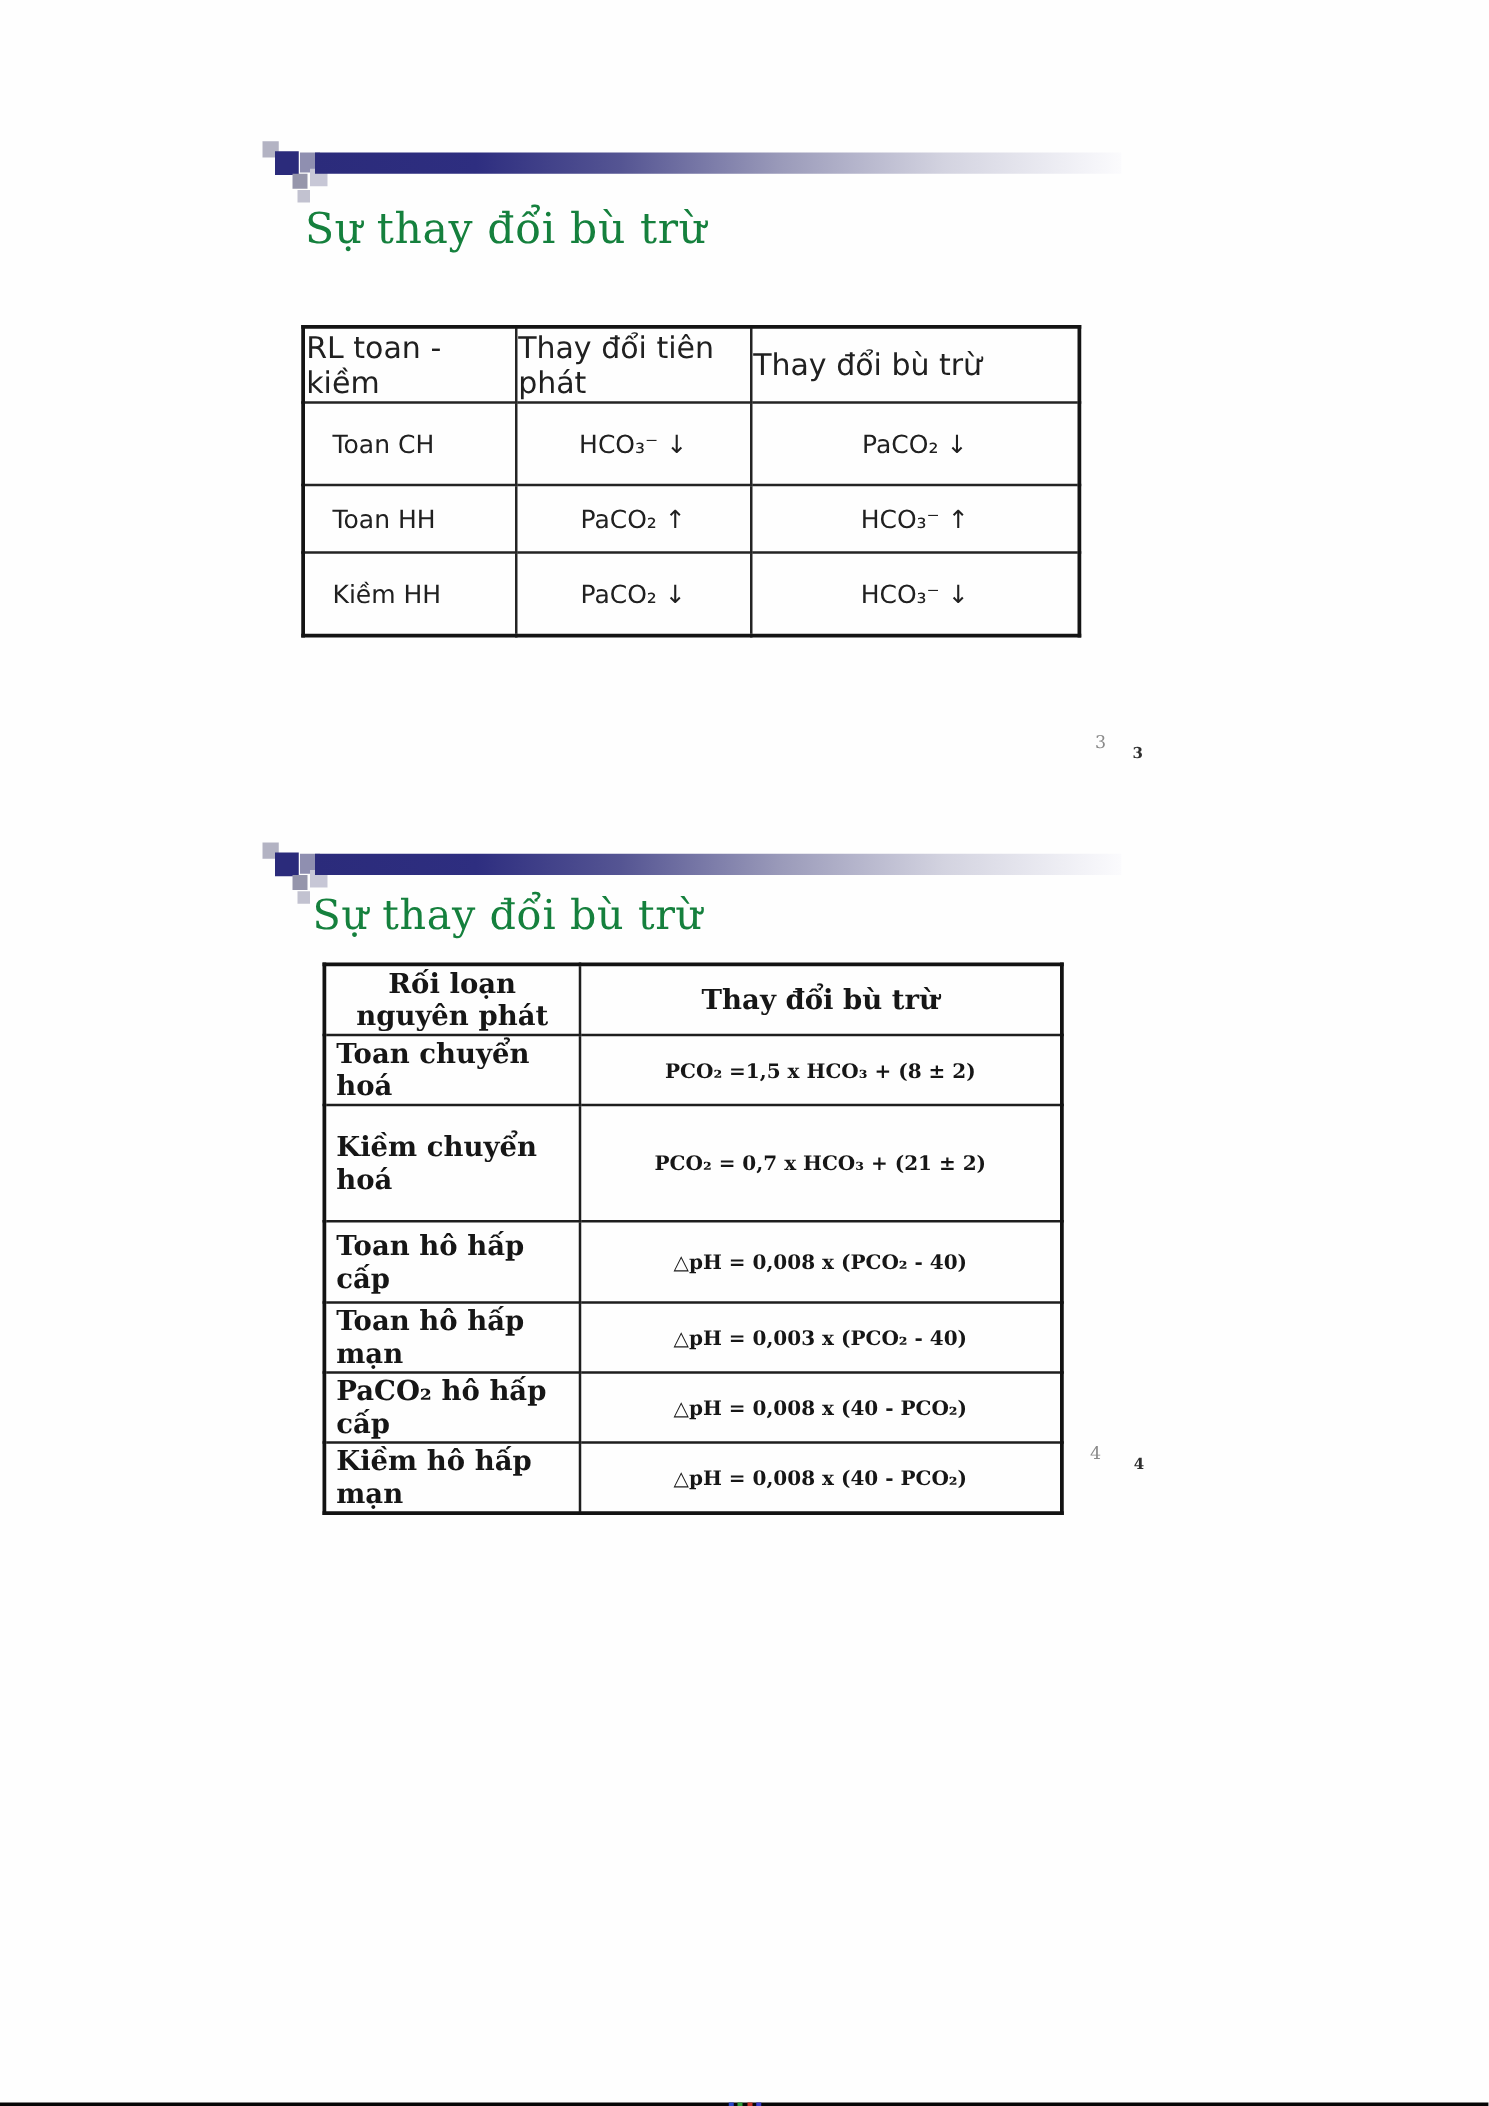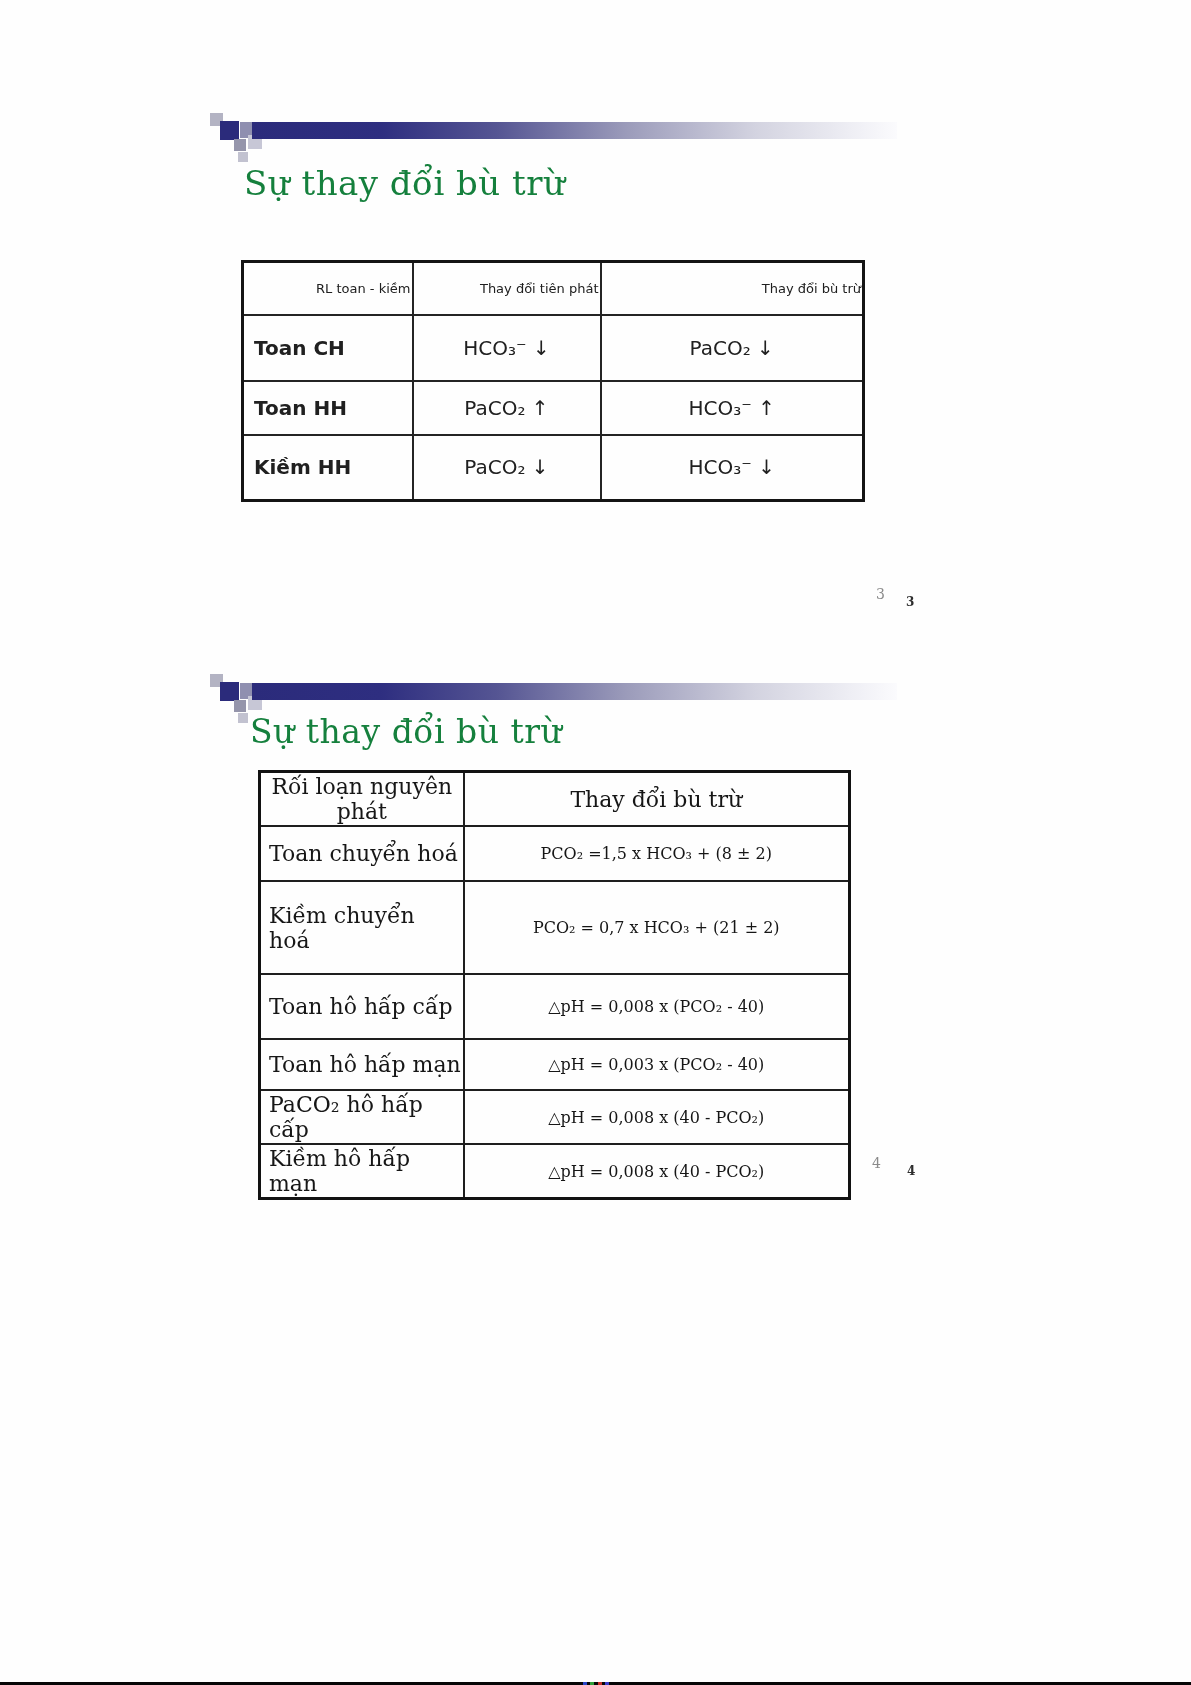"RL toan - kiềm" #table-1 th { font-size: 13px -> 24px; text-align: right -> left }
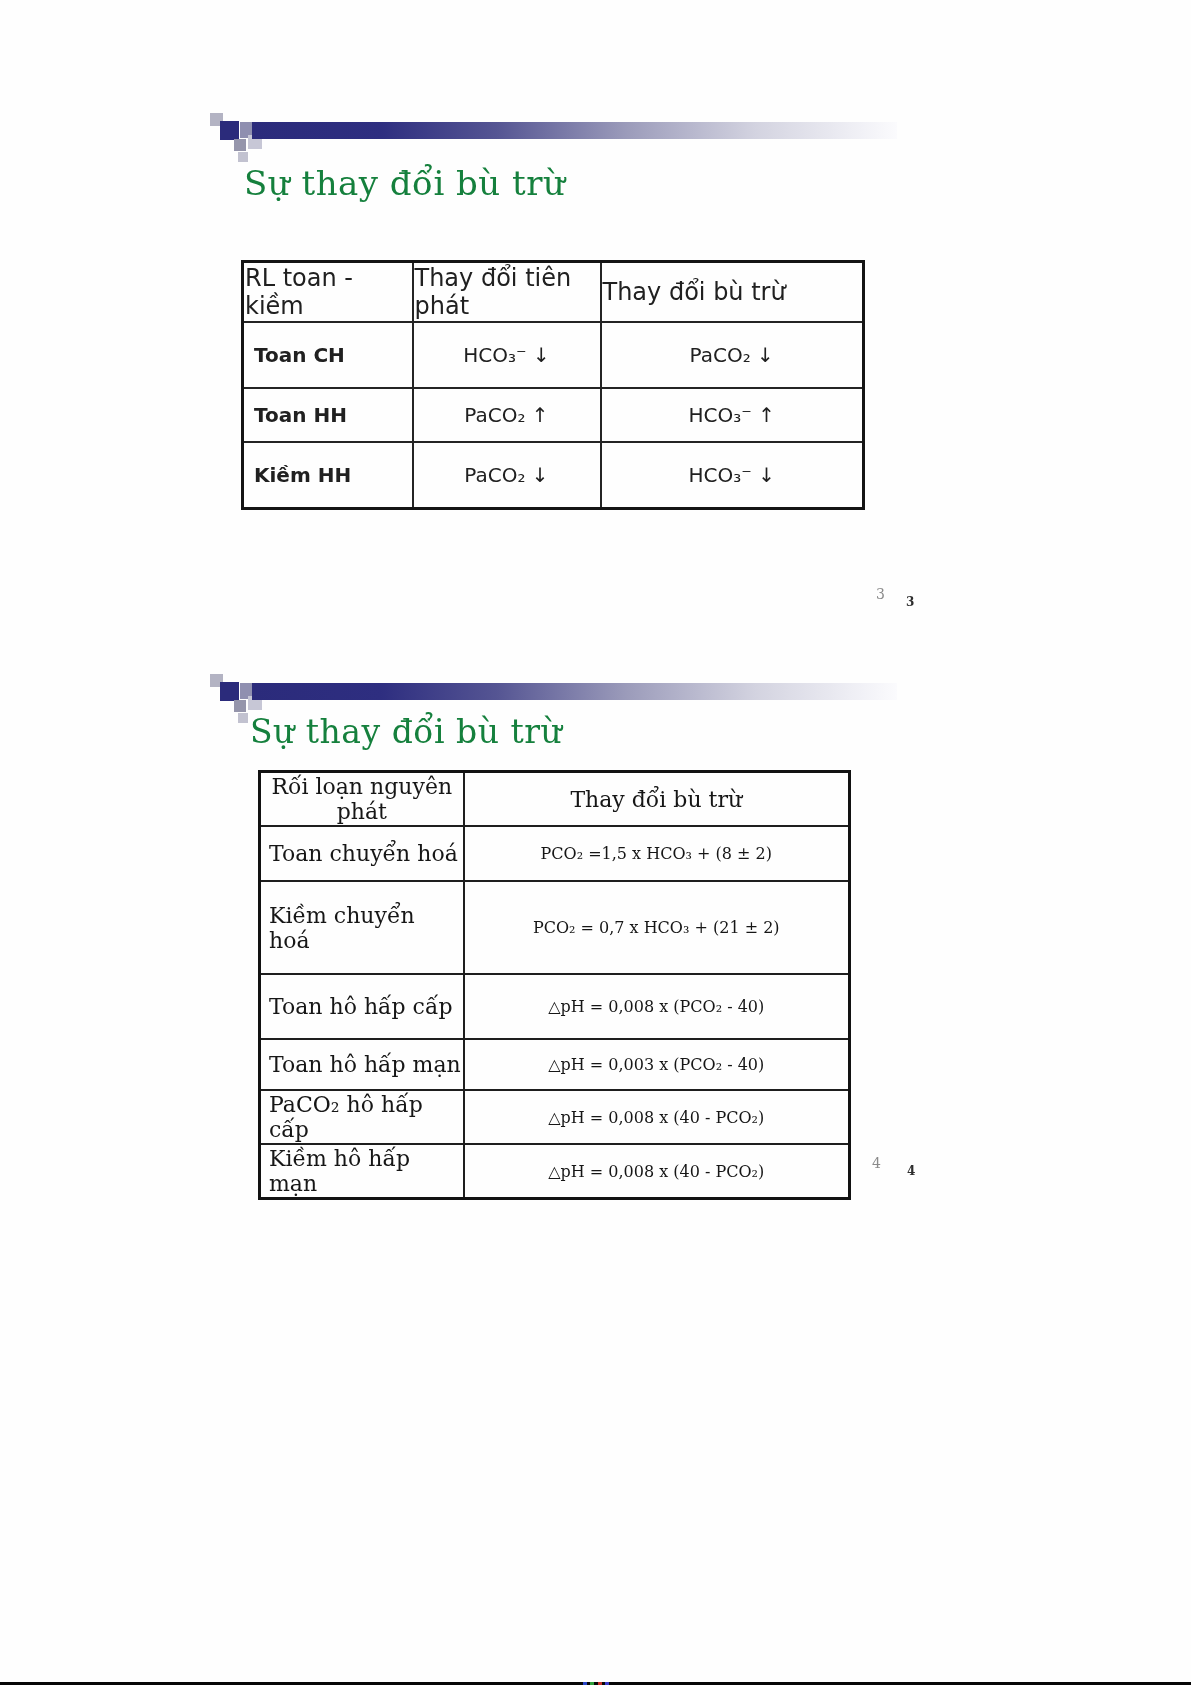"Toan CH" #table-1 td.c-label { font-weight: bold -> none; padding-left: 10px -> 22px }
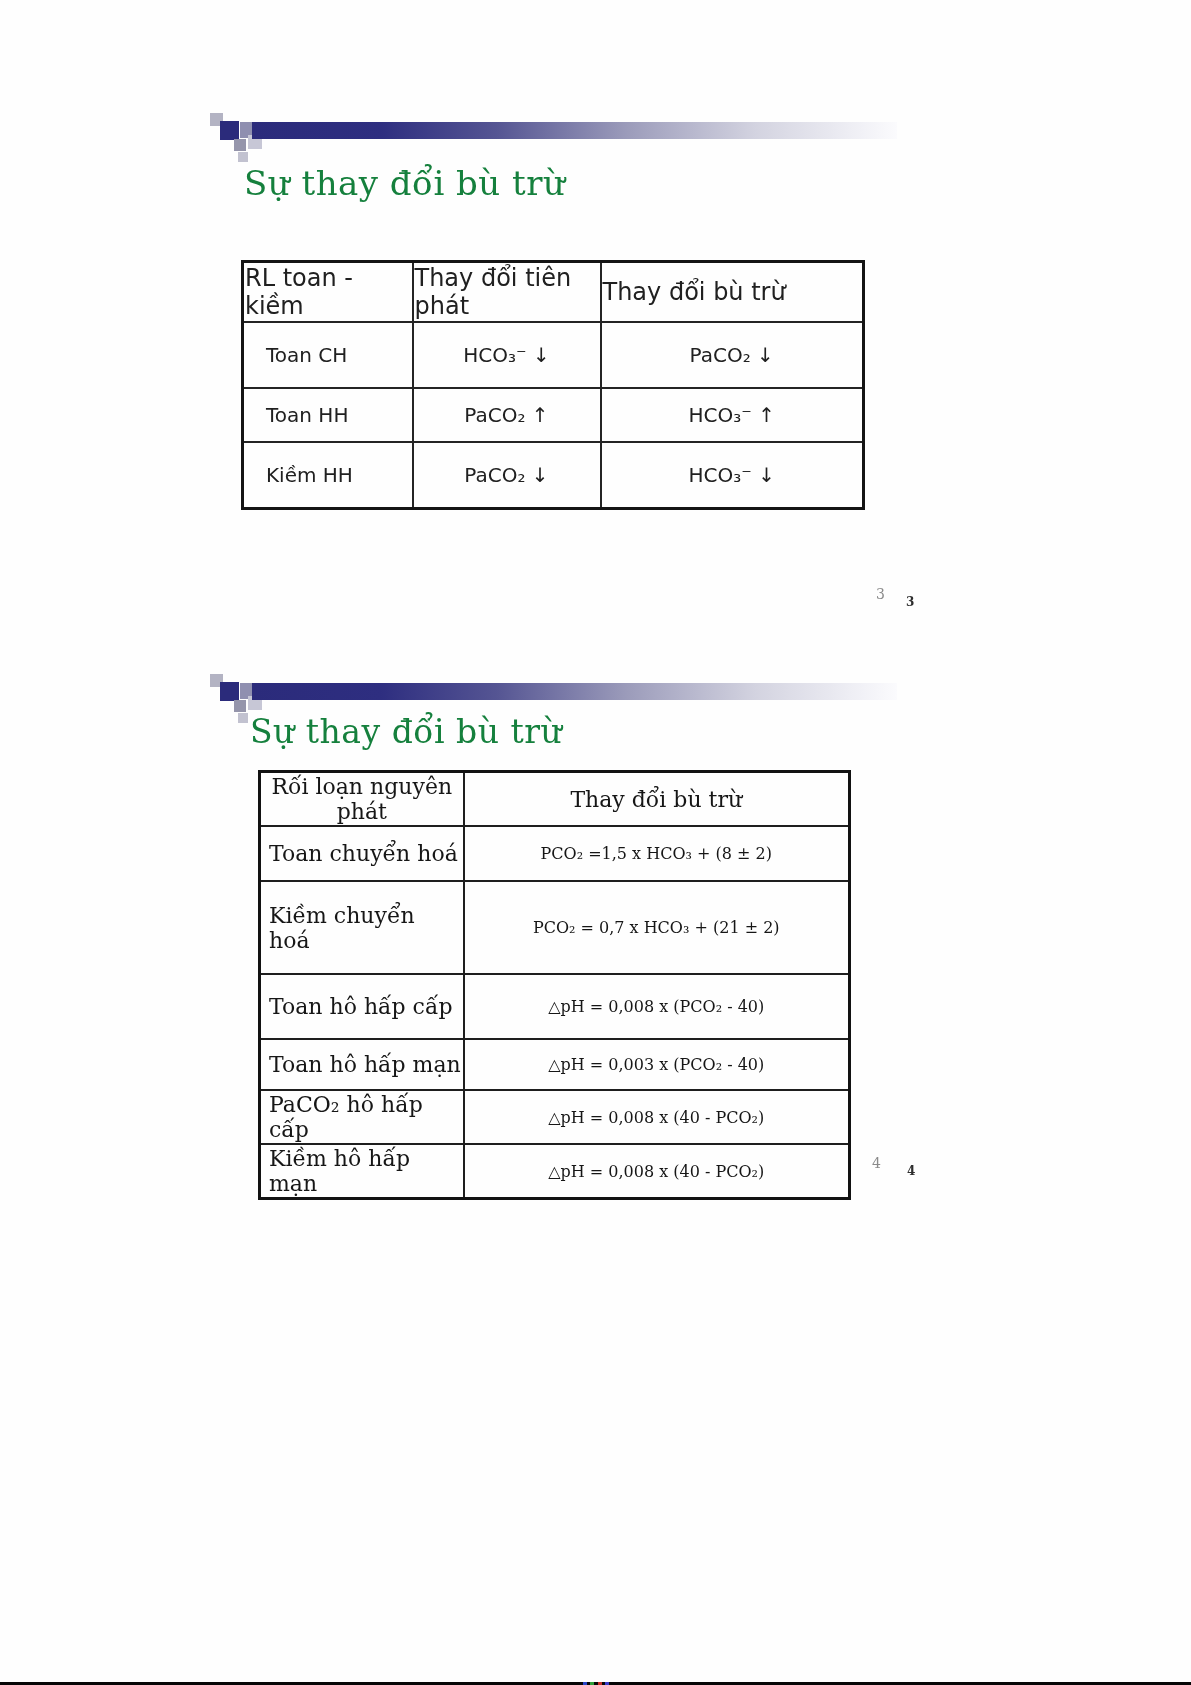"Rối loạn nguyên phát" #table-2 th,#table-2 td { font-weight: 400 -> 700 }
